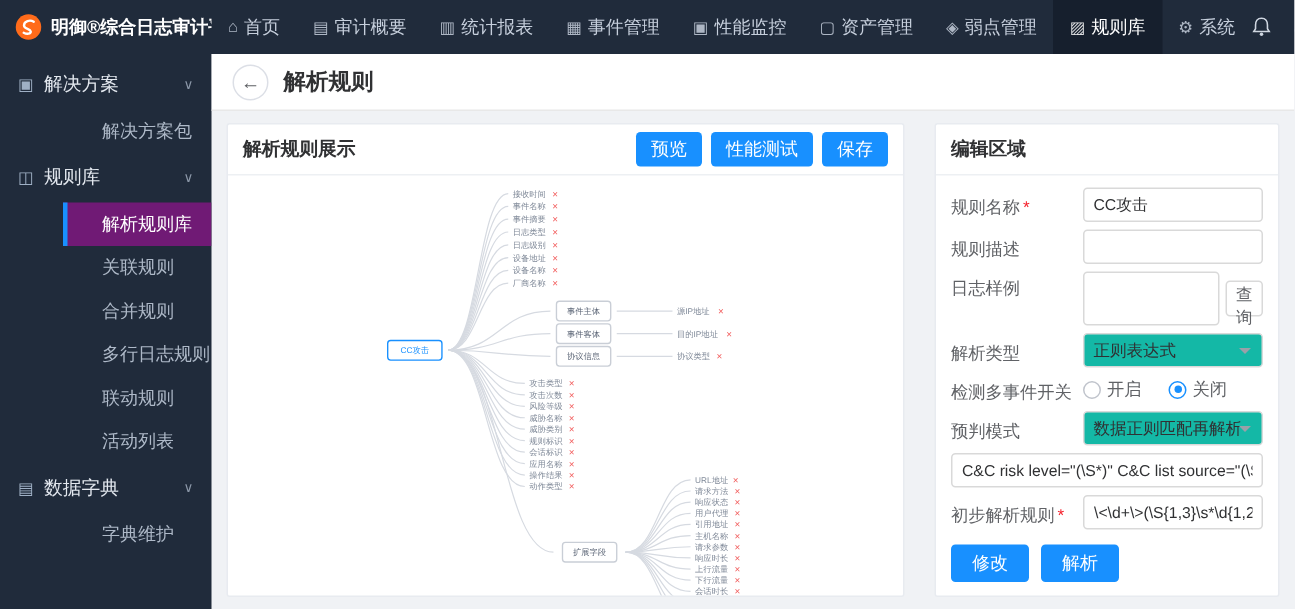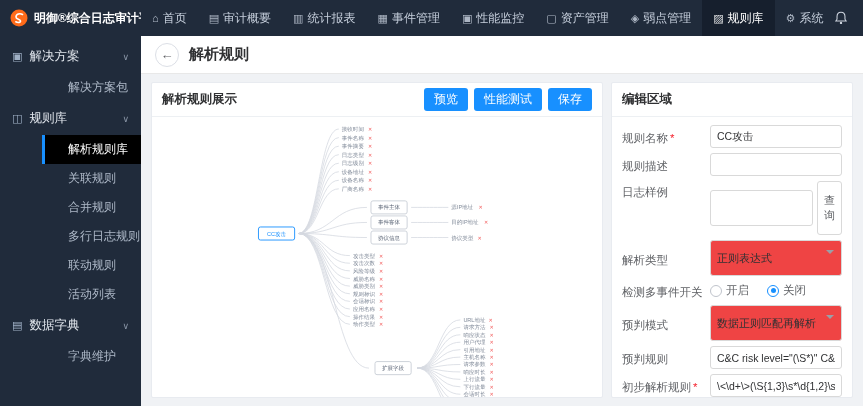"解析规则展示" .content { gap: 8px -> 20px }
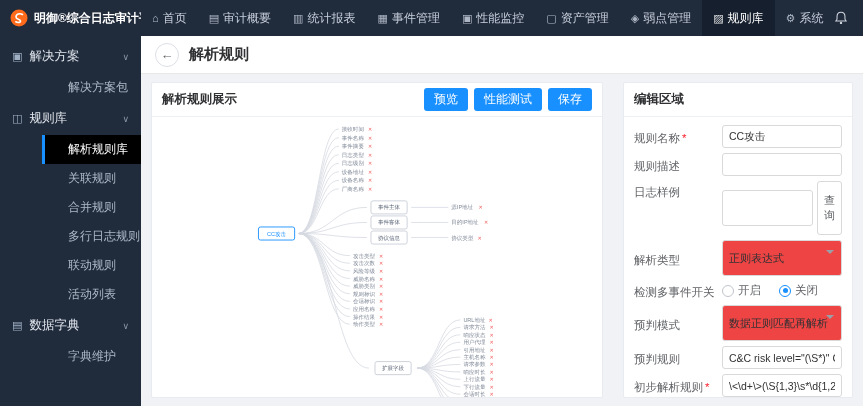"解析规则库" .side-item.active { background: #000000 -> #701a75 }
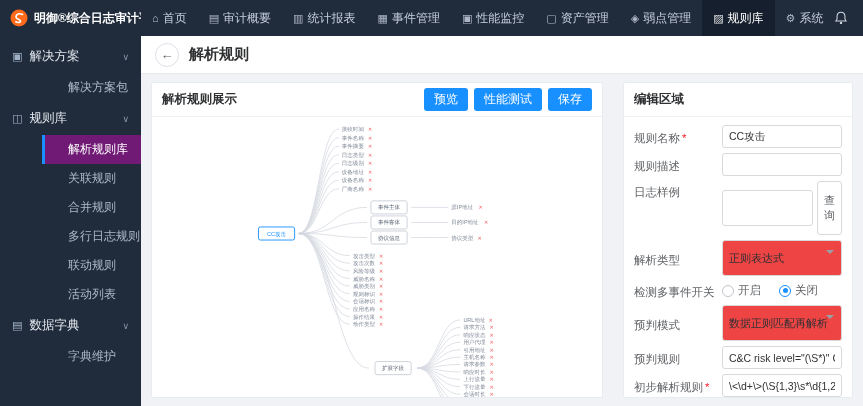"查询" .v-btn { height: 54px -> 24px }
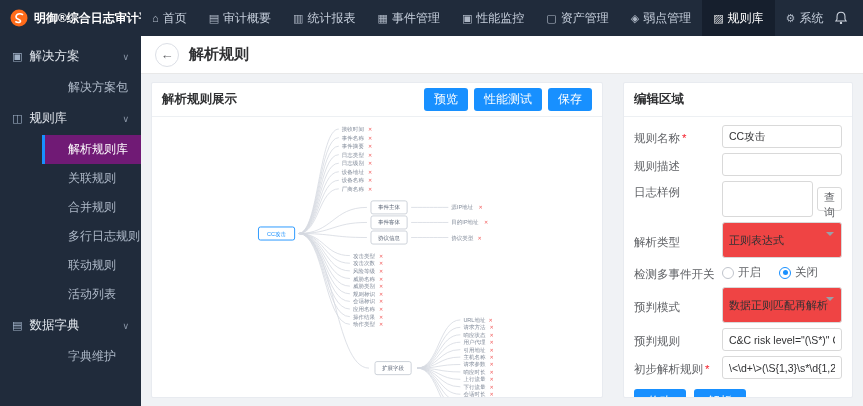"正则表达式" .sel { background: #ef4444 -> #14b8a6; height: 36px -> 23px }
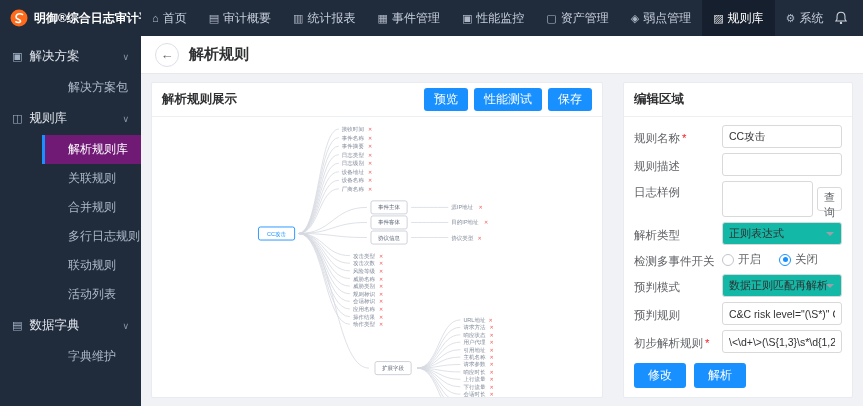"预判规则" span.f-label { html: <span>预判规则</span> -> none }
